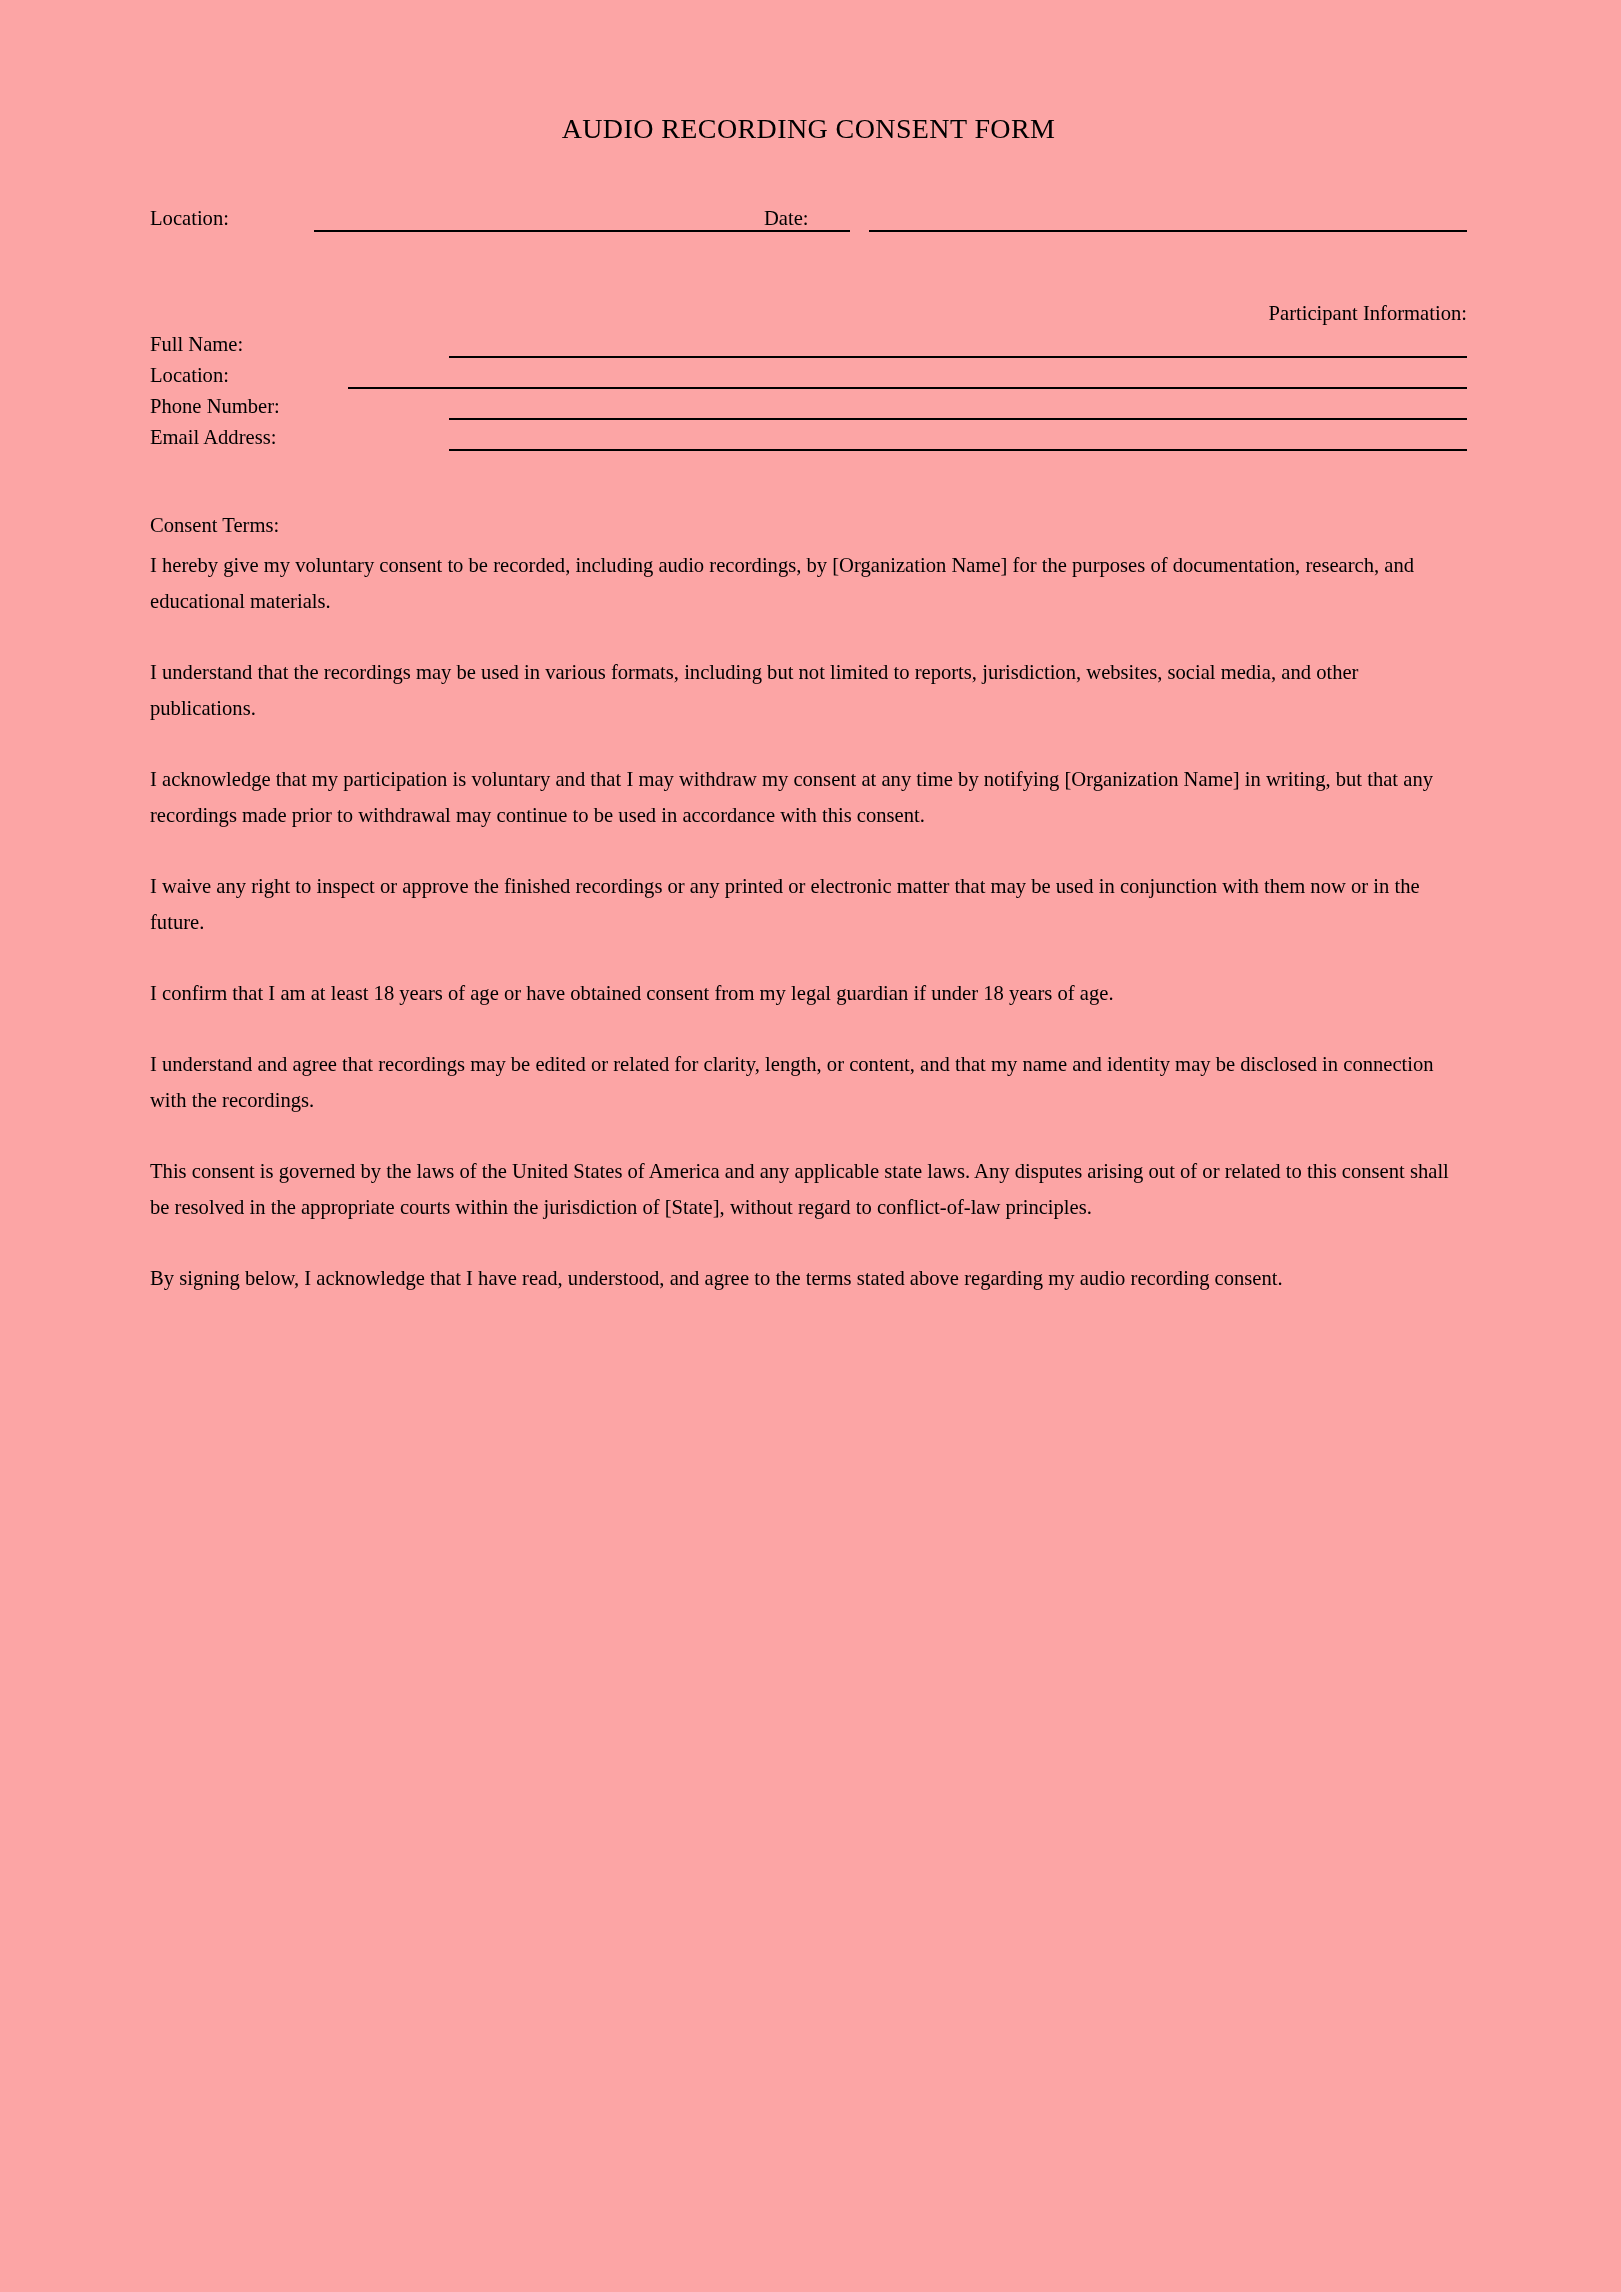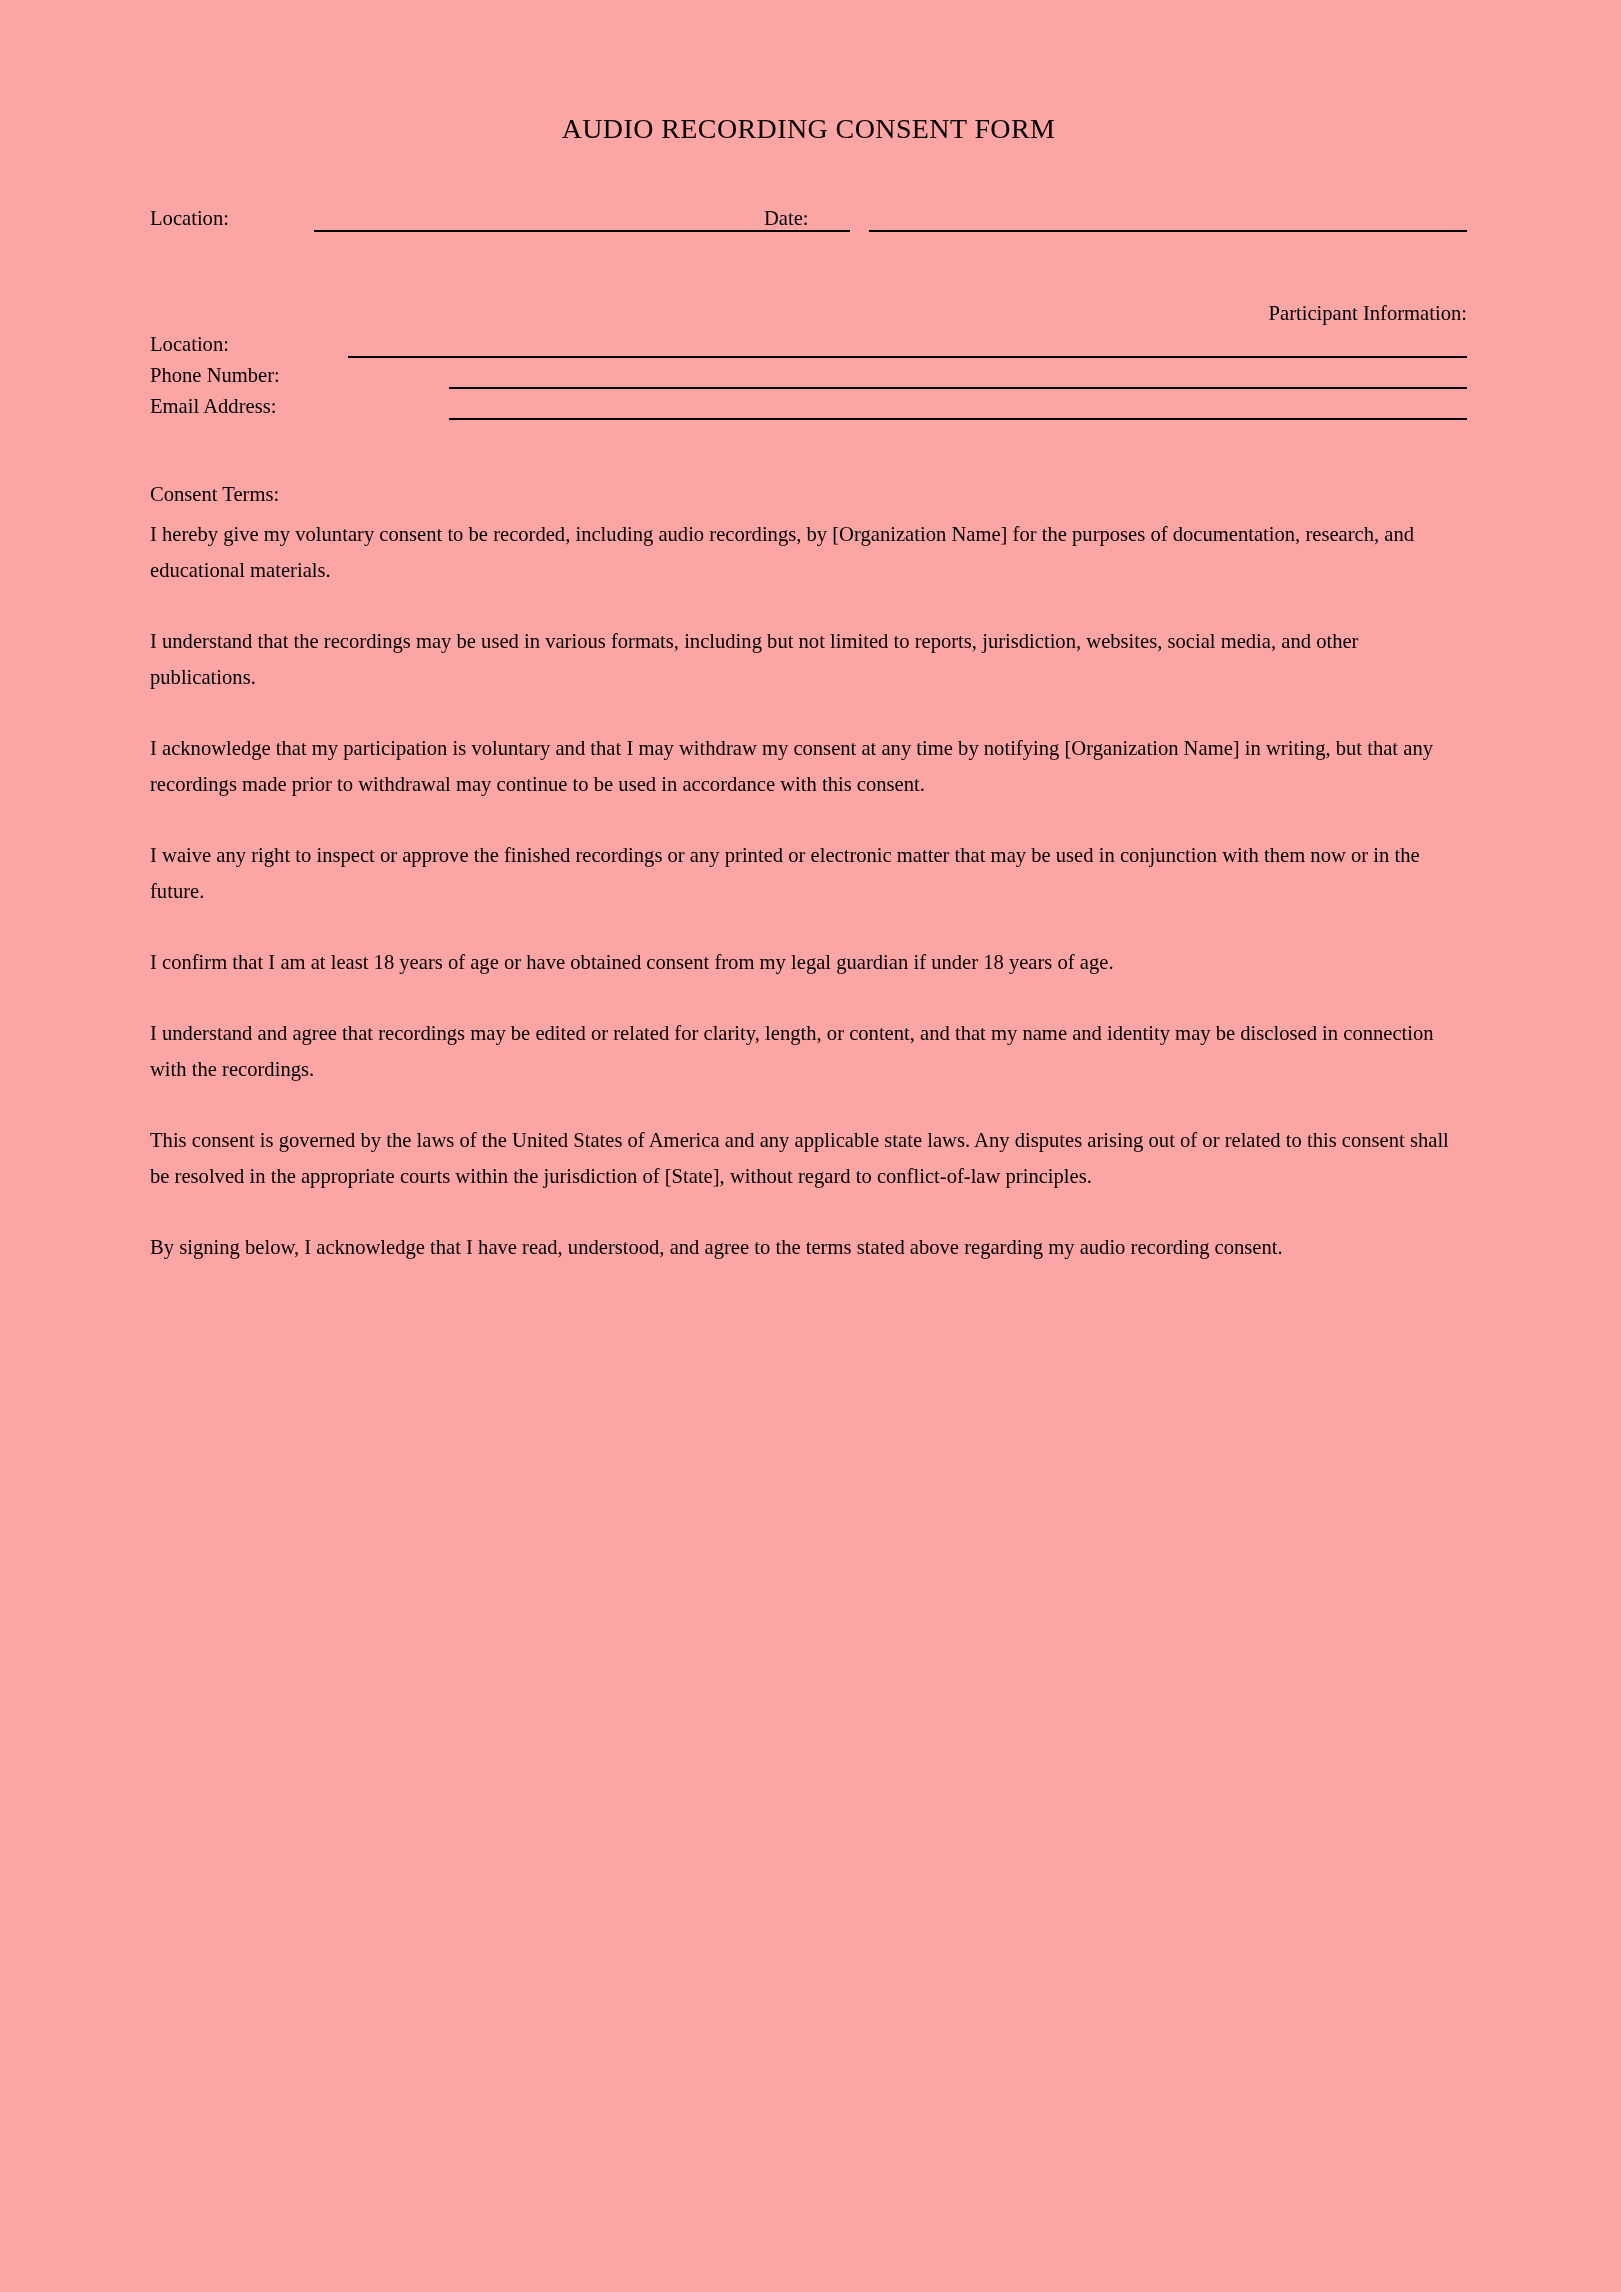"Full Name:" div.field-row { html: none -> <div> <span>Full Name:</span> <span></span> </div> }
